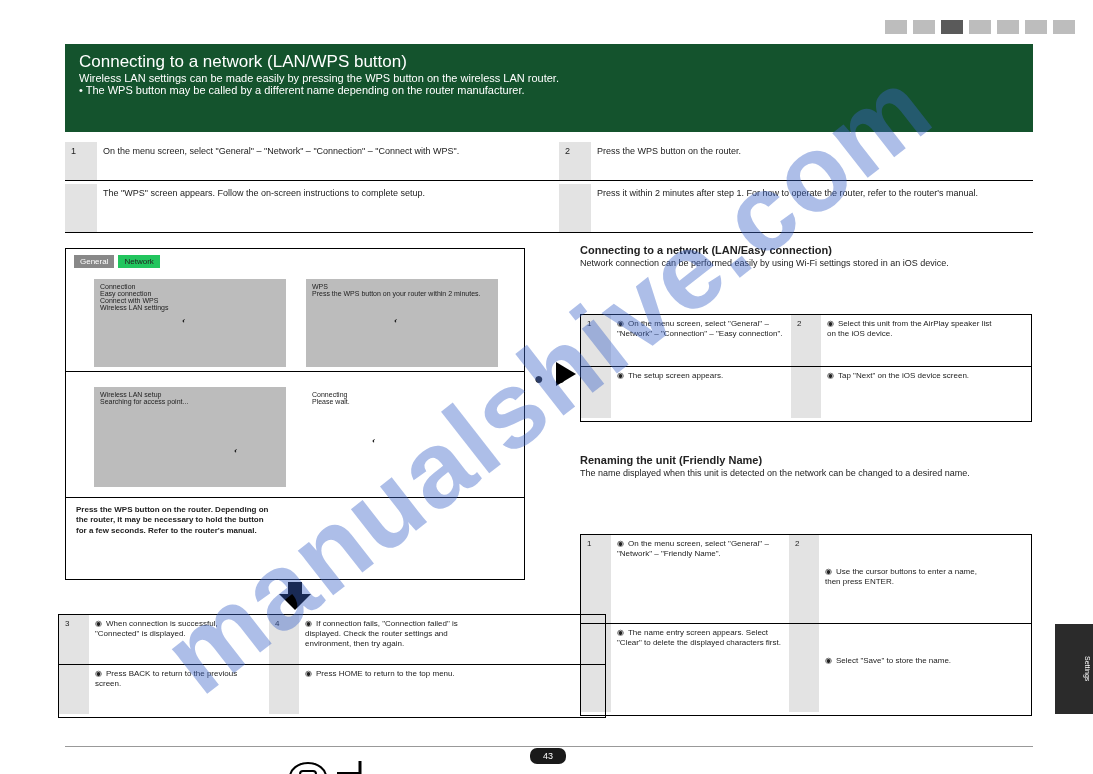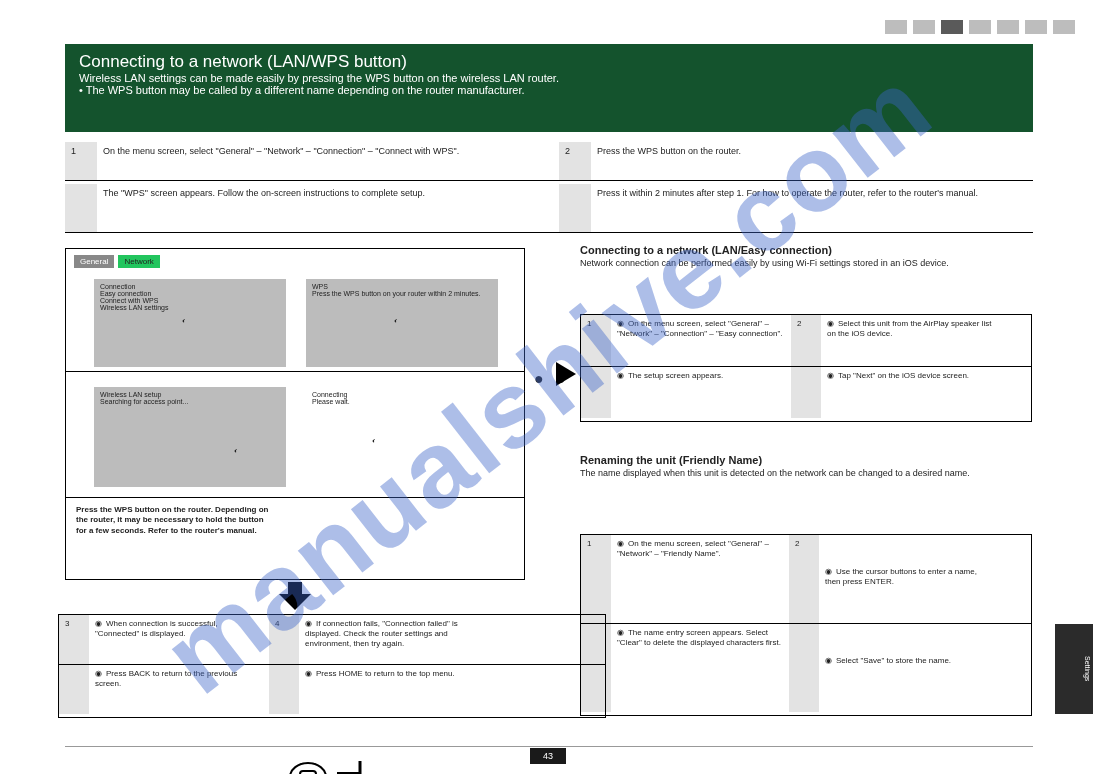"43" .footpage { border-radius: none -> 7px }
